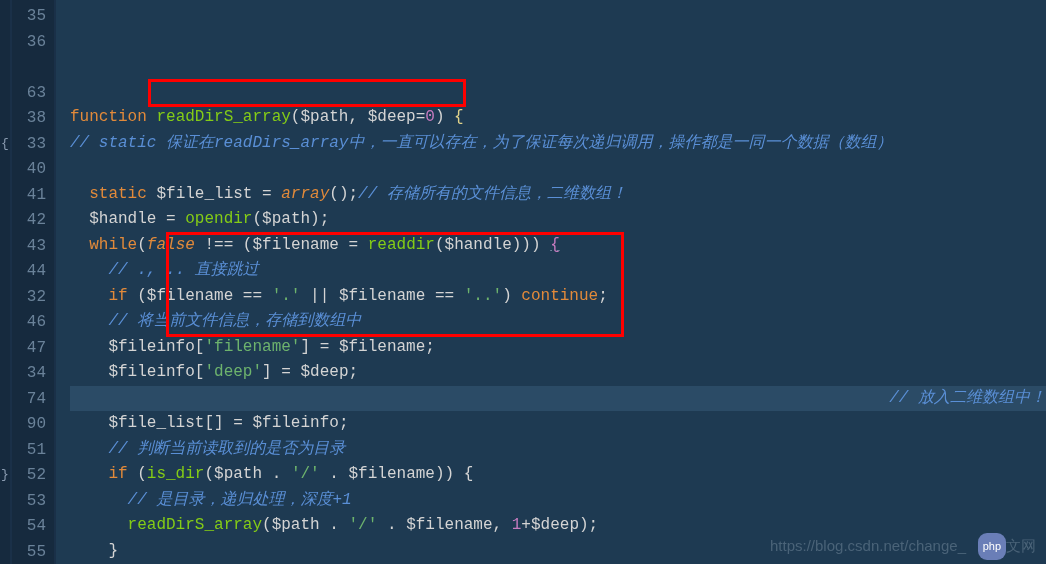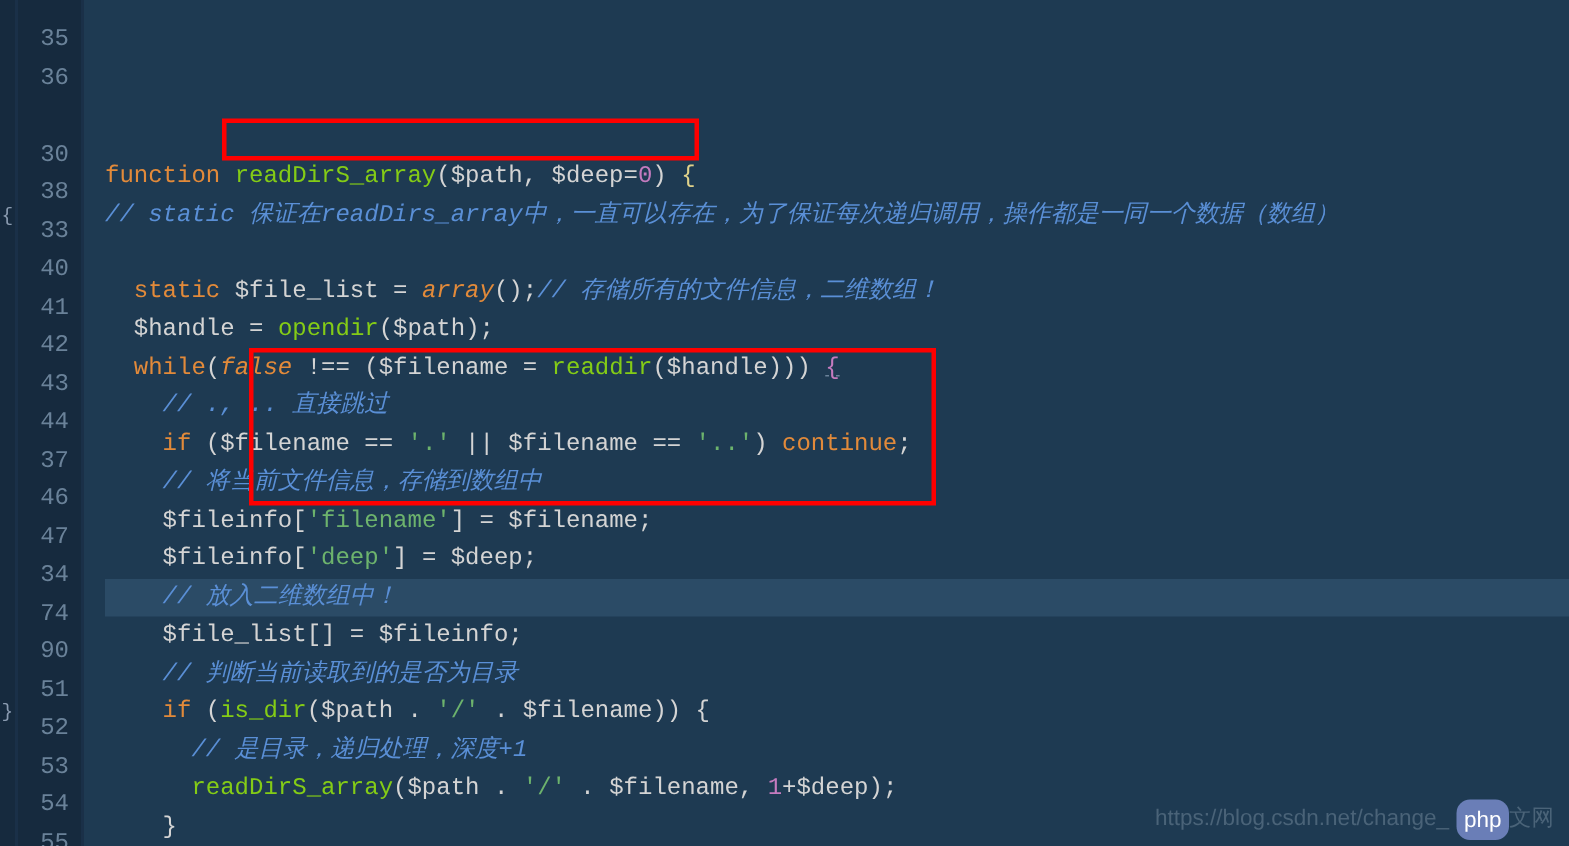"35" .gutter { padding-top: 14px -> 4px }
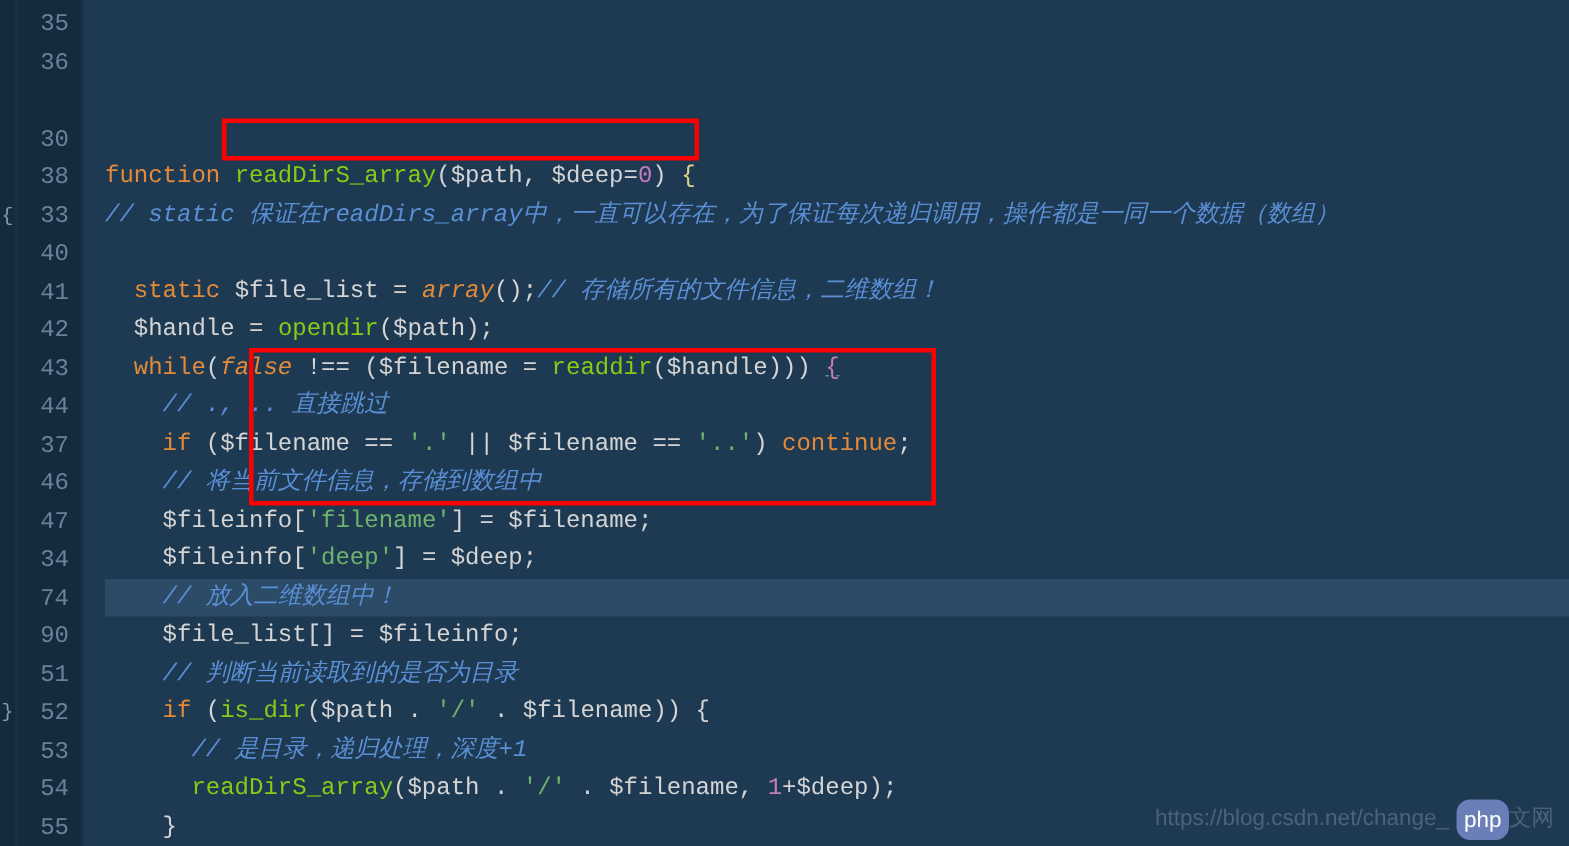"30" div { text: 30 -> 63 }
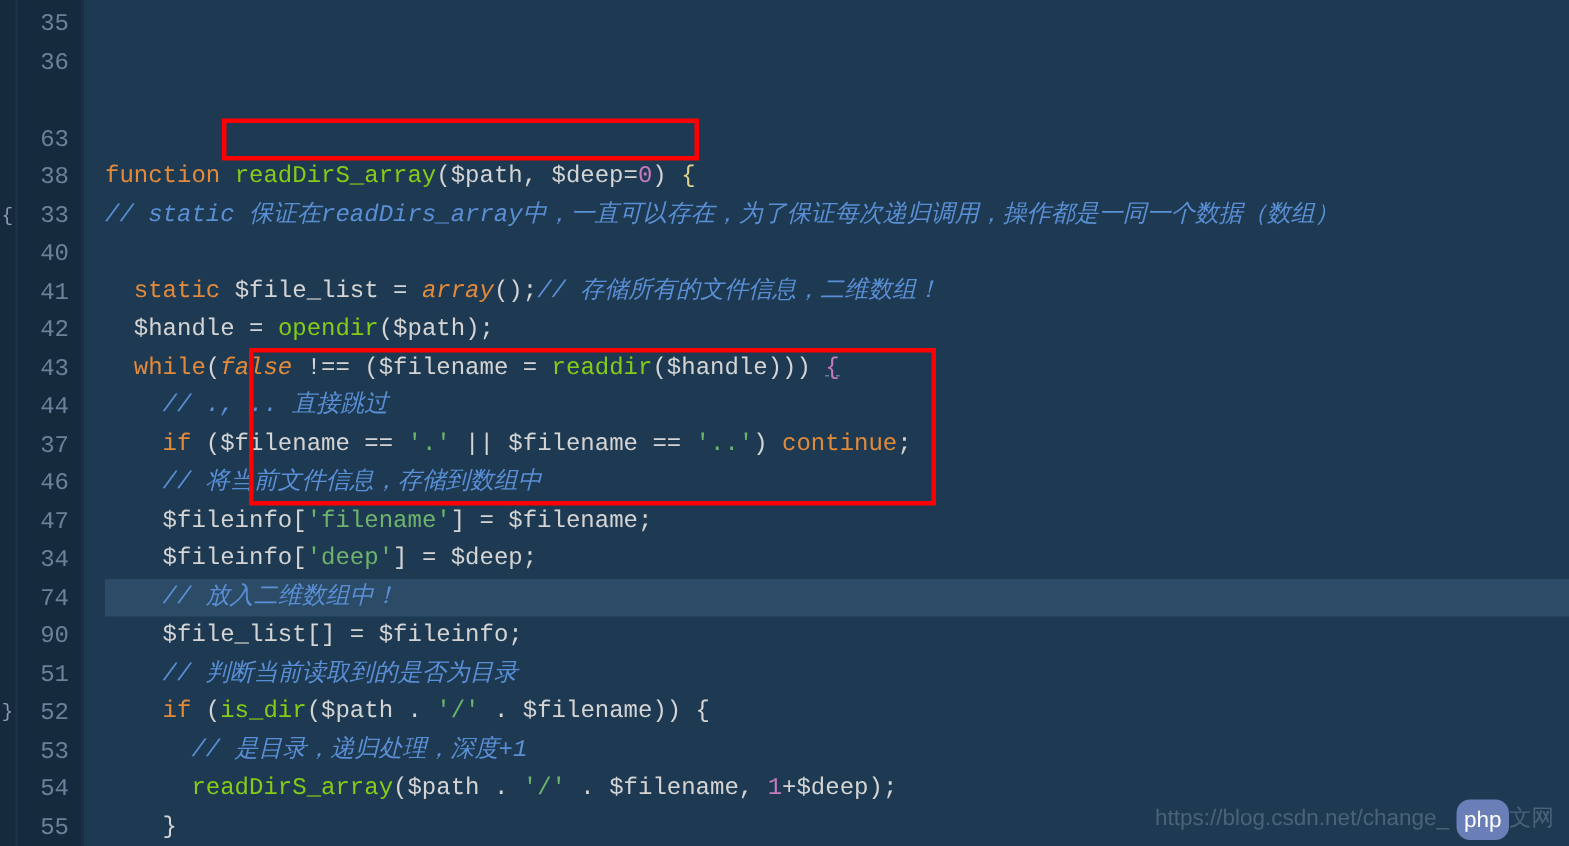"37" div { text: 37 -> 32 }
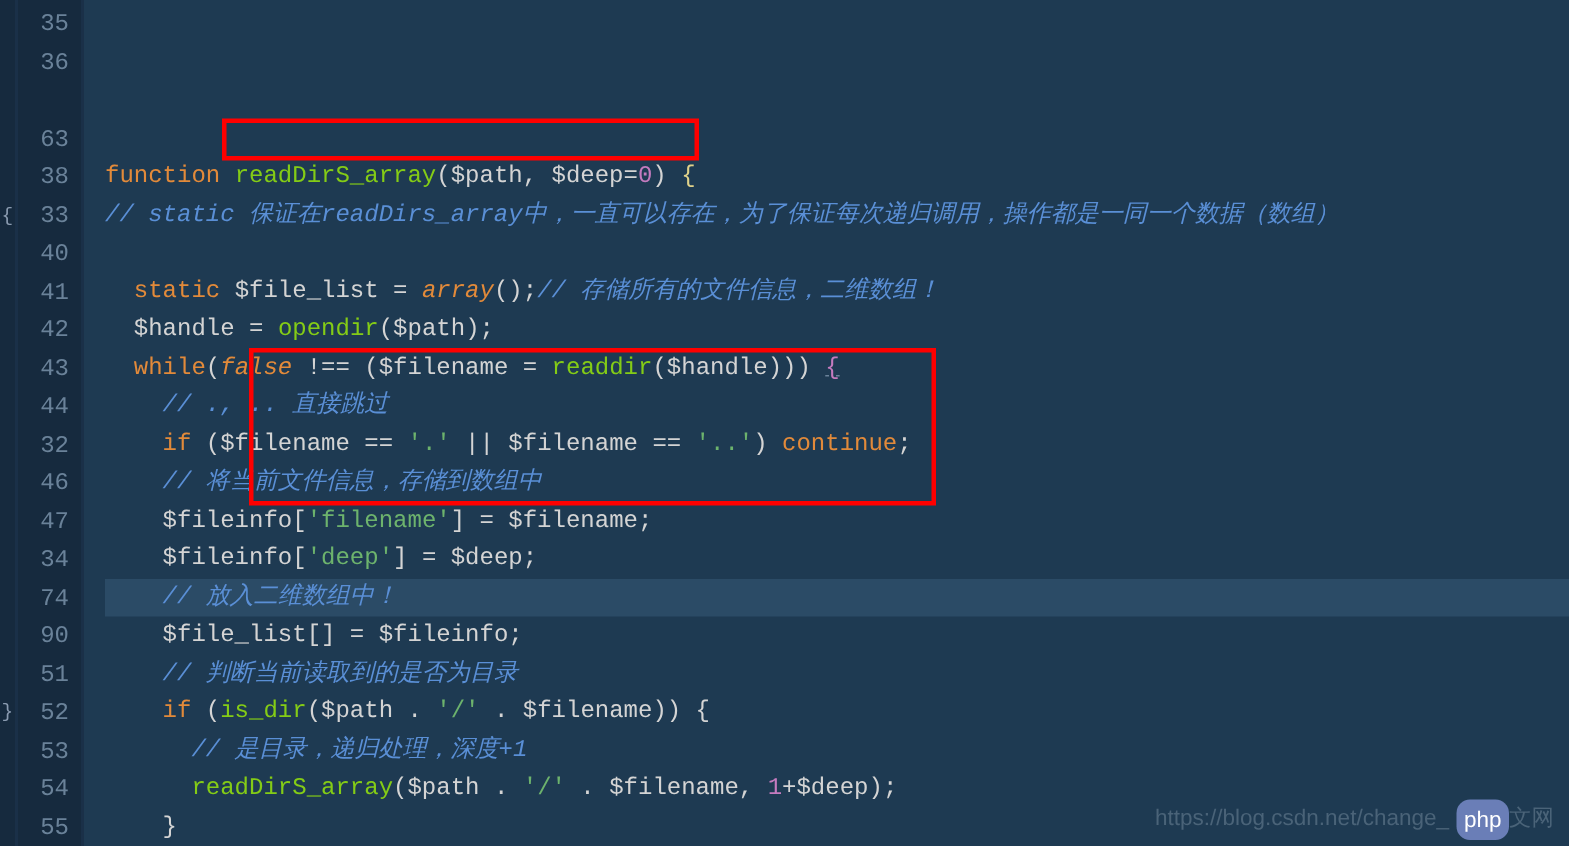"// 放入二维数组中！" .hl { text-align: none -> right }
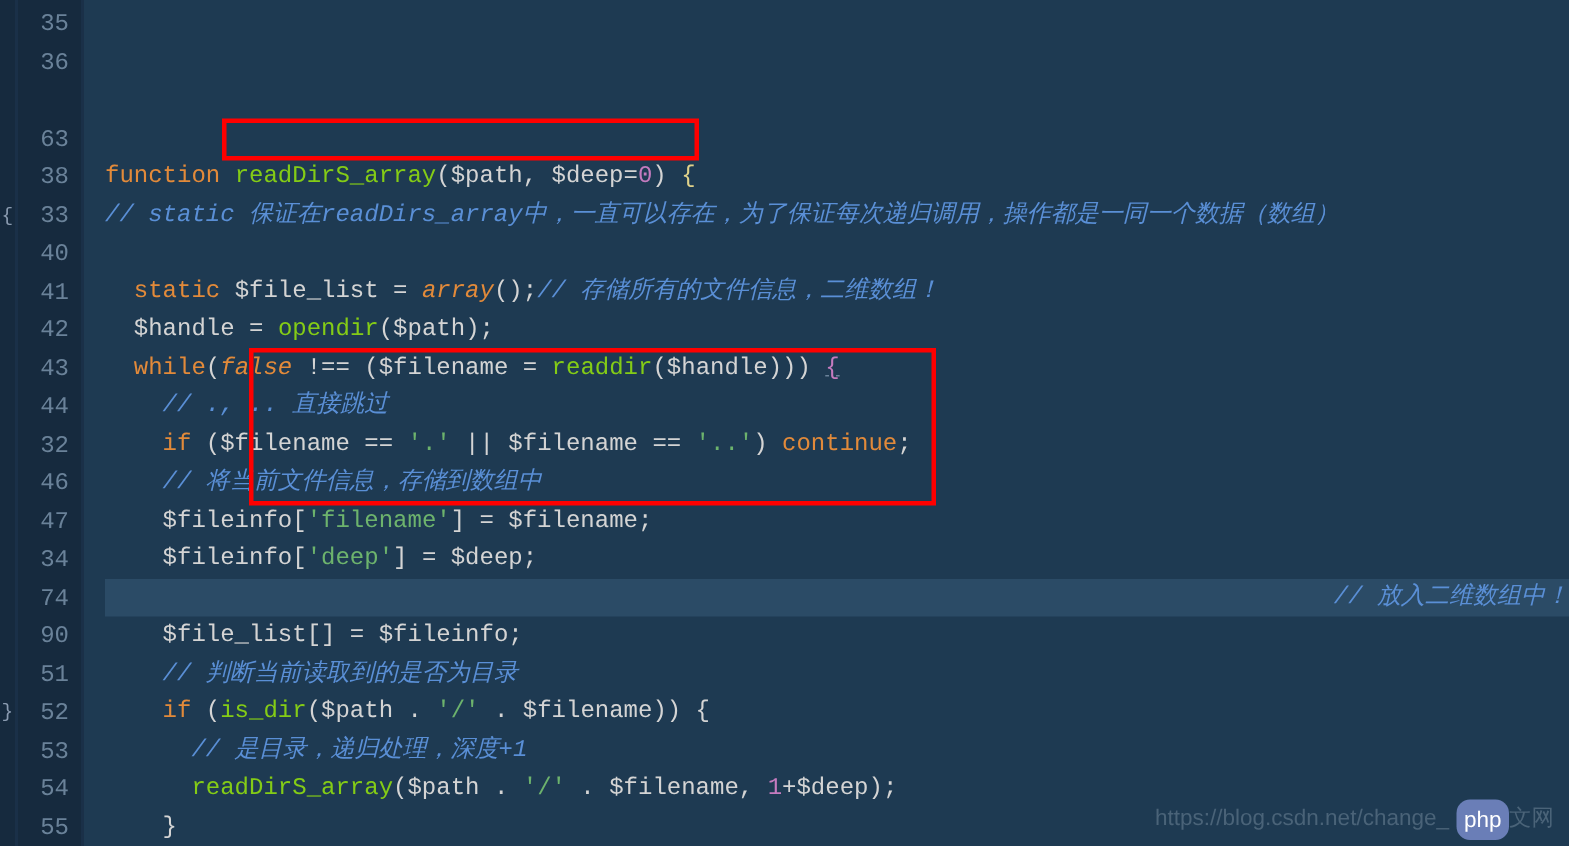"php" .php-logo { font-size: 15px -> 11px }
